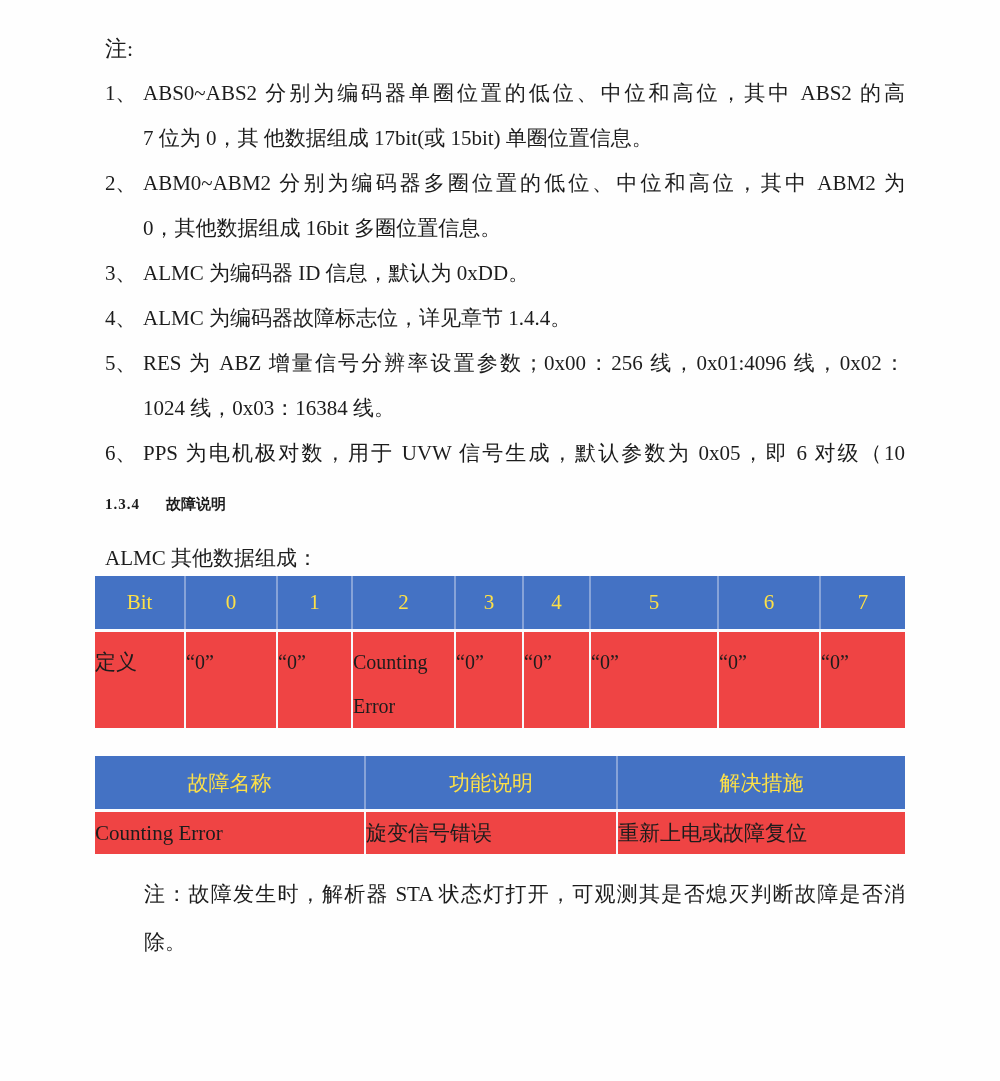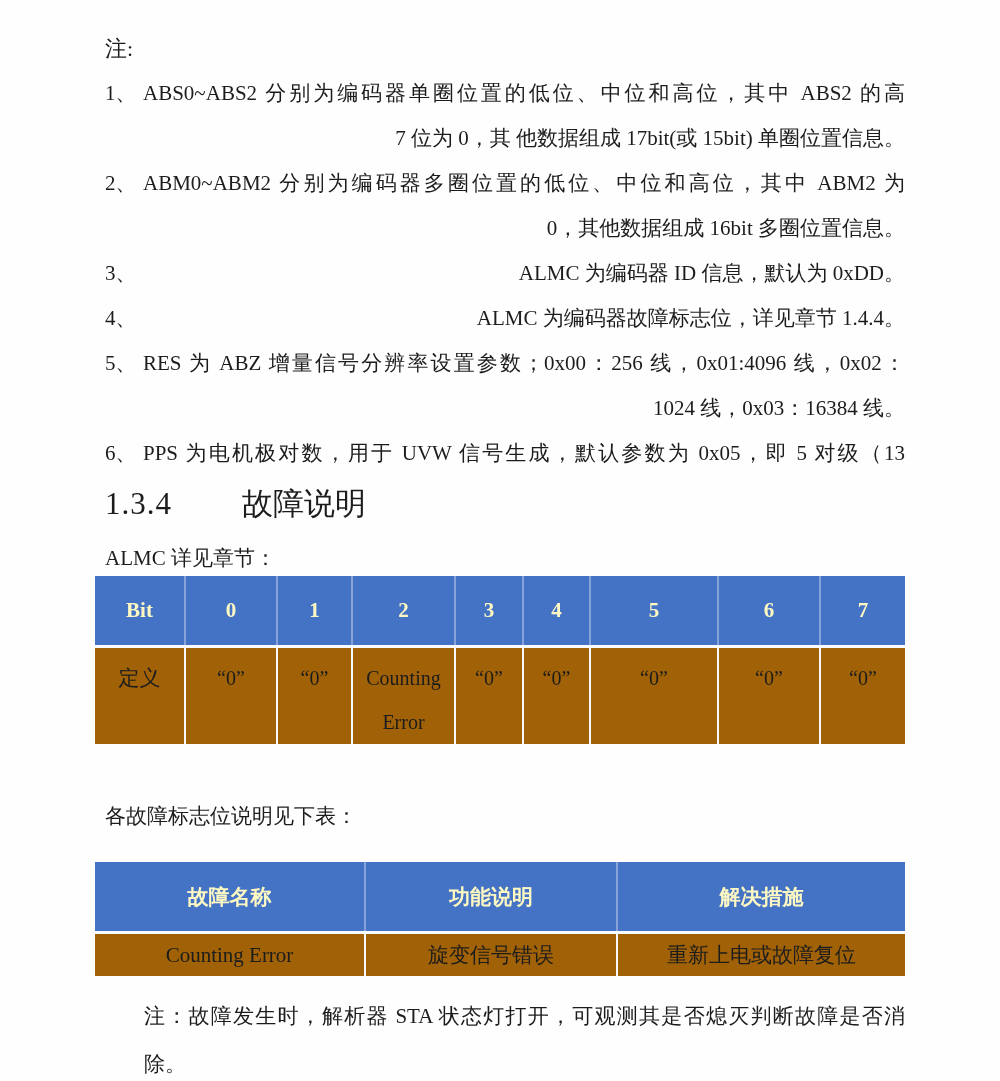"7 位为 0，其 他数据组成 17bit(或" .item-line { text-align: right -> none }
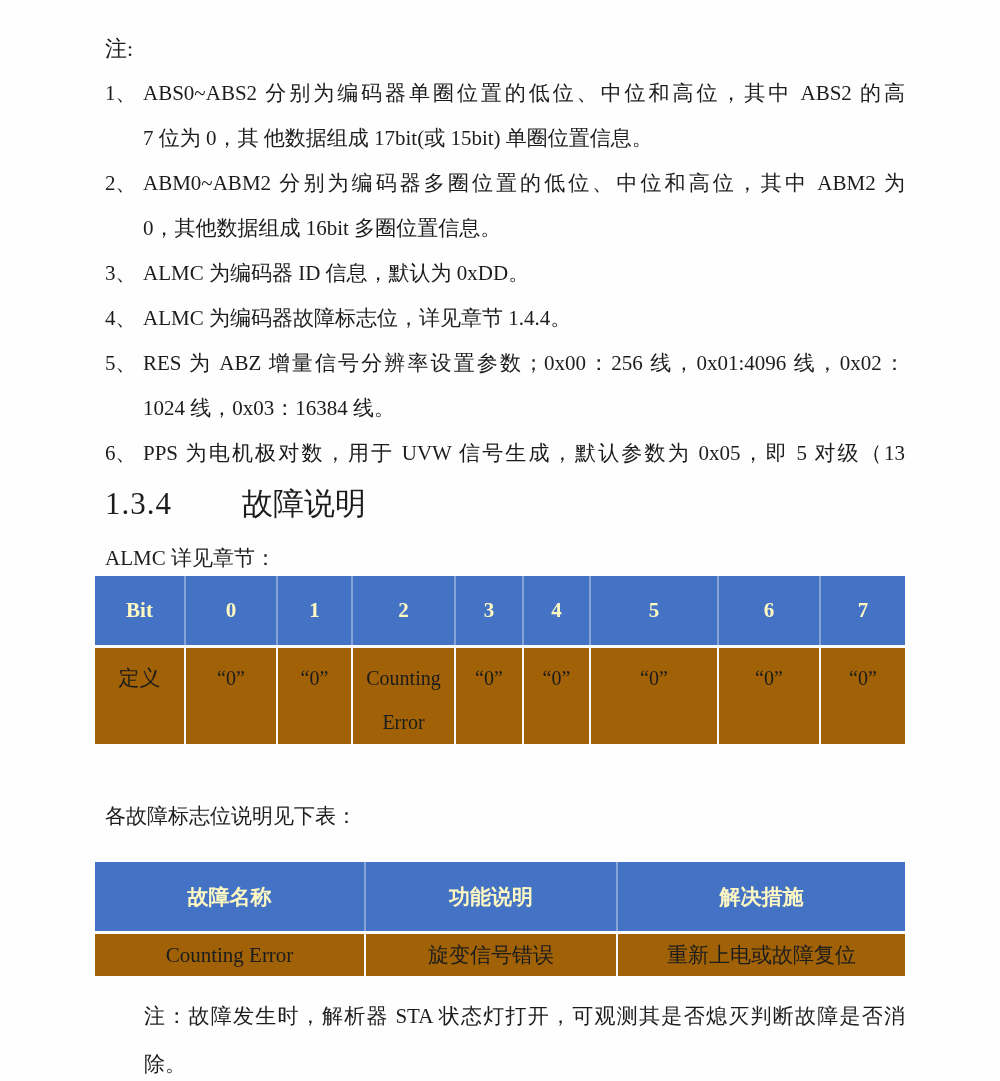"PPS 为电机极对数，用于 UVW 信号生成，默认参数为 0x05，即" div.item-line { text: 5 对级（13 -> 6 对级（10 }
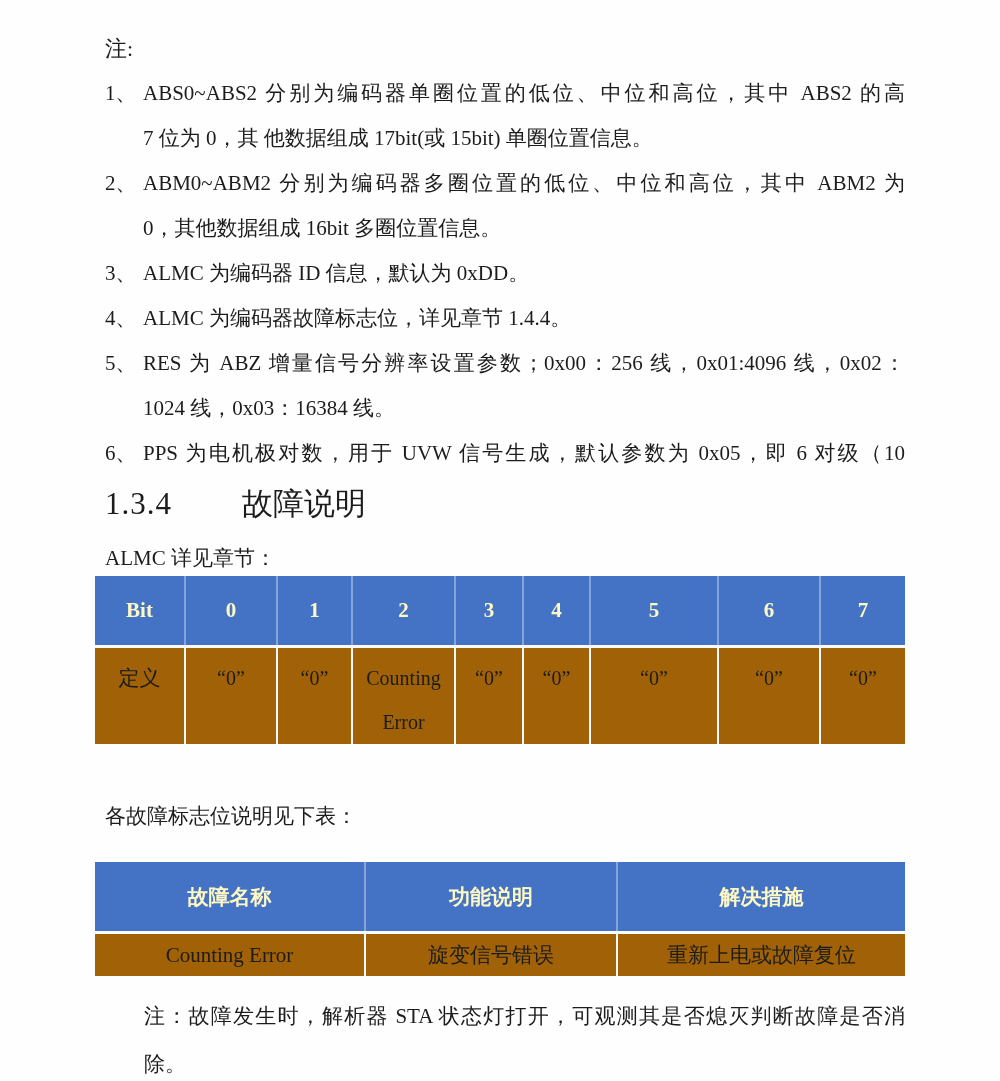"1.3.4" .section-heading { font-size: 31px -> 15px; font-weight: normal -> bold; gap: 44px -> none }
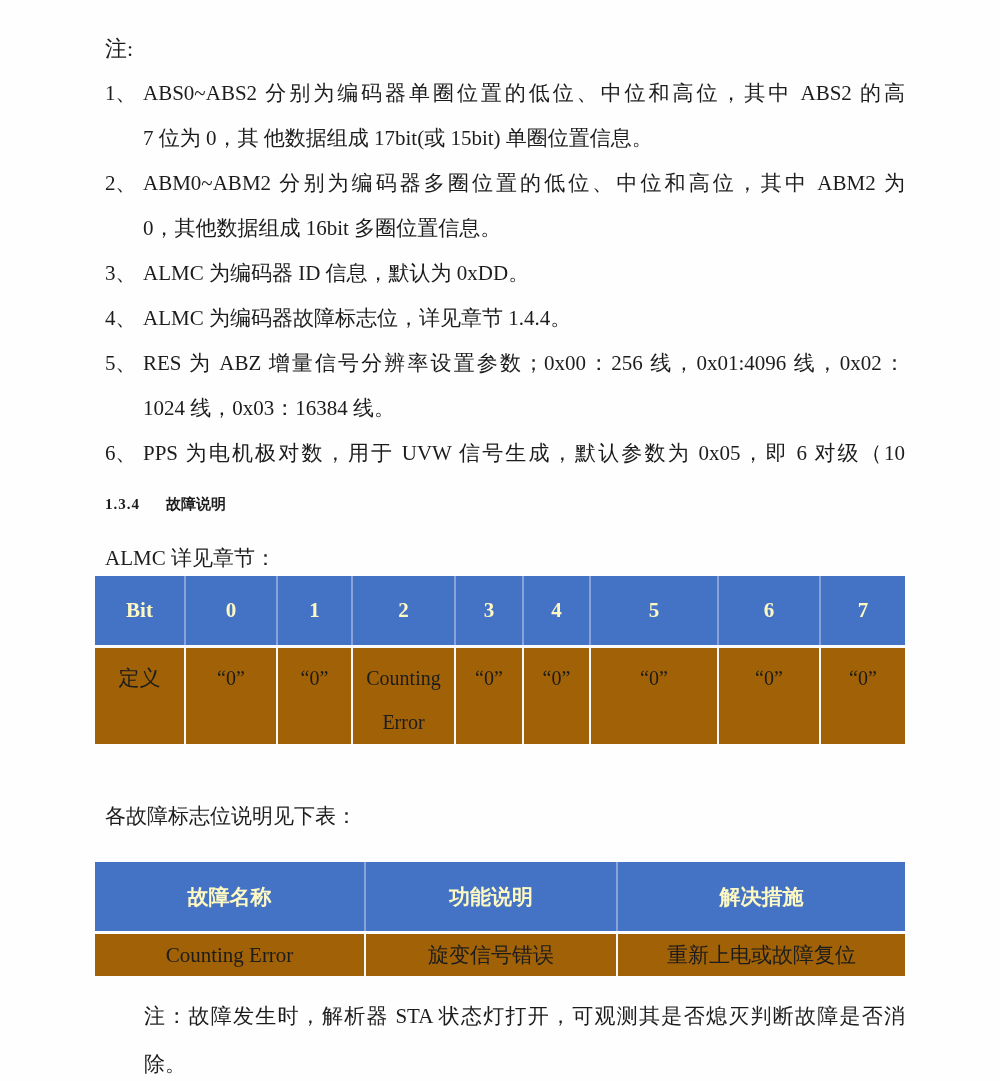"ALMC 详见章节：" div.para { text: 详见章节 -> 其他数据组成 }
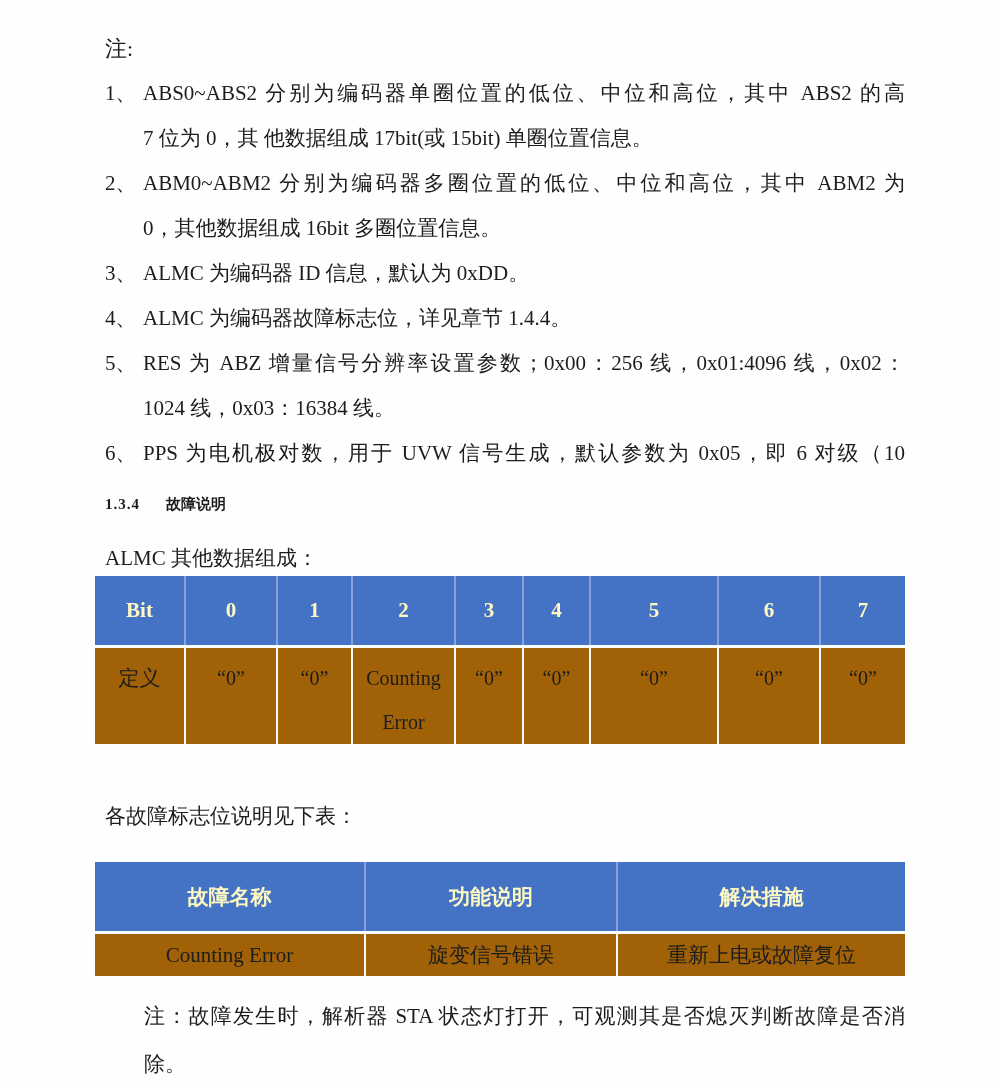"Bit" th { color: #fef9c3 -> #fde047; font-weight: bold -> normal; padding: 12px -> 4px }
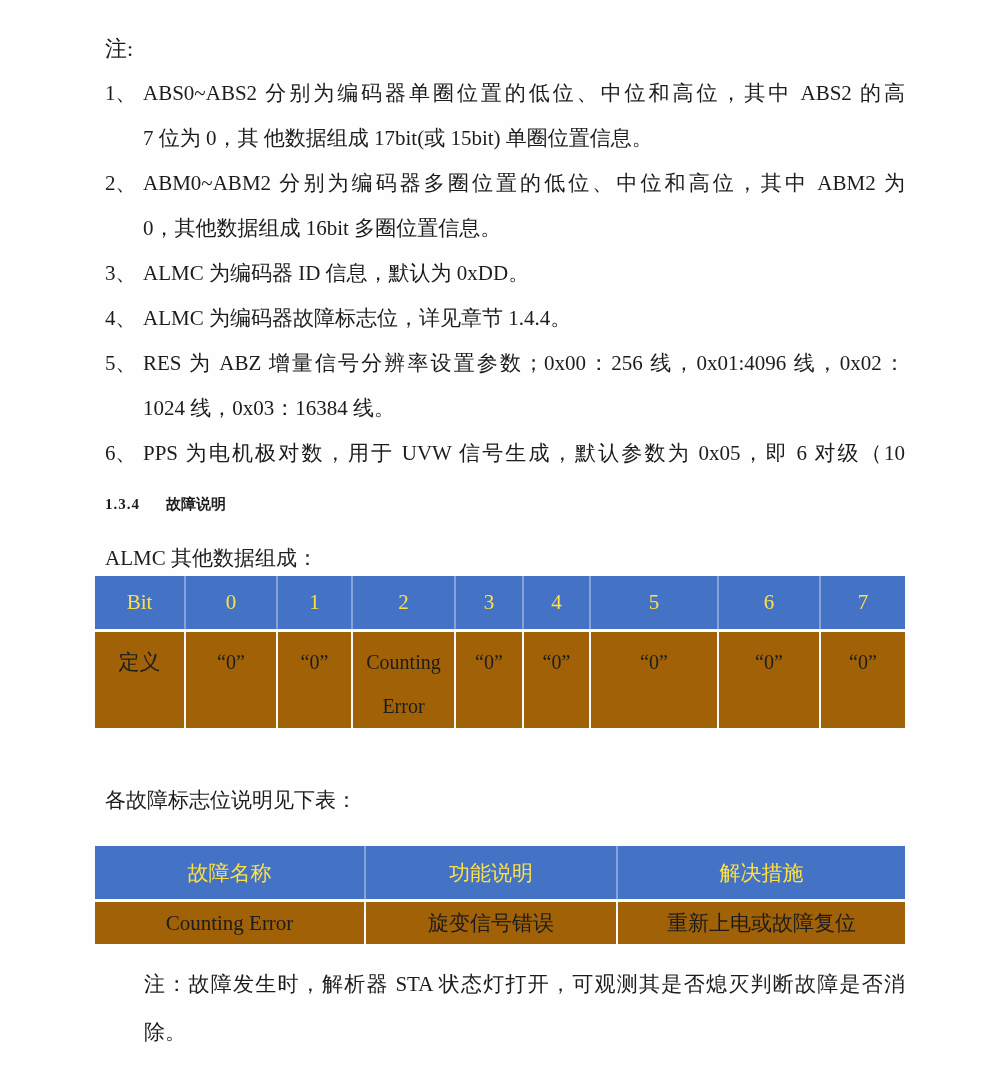"定义" td { background: #a16207 -> #ef4444; text-align: center -> none }
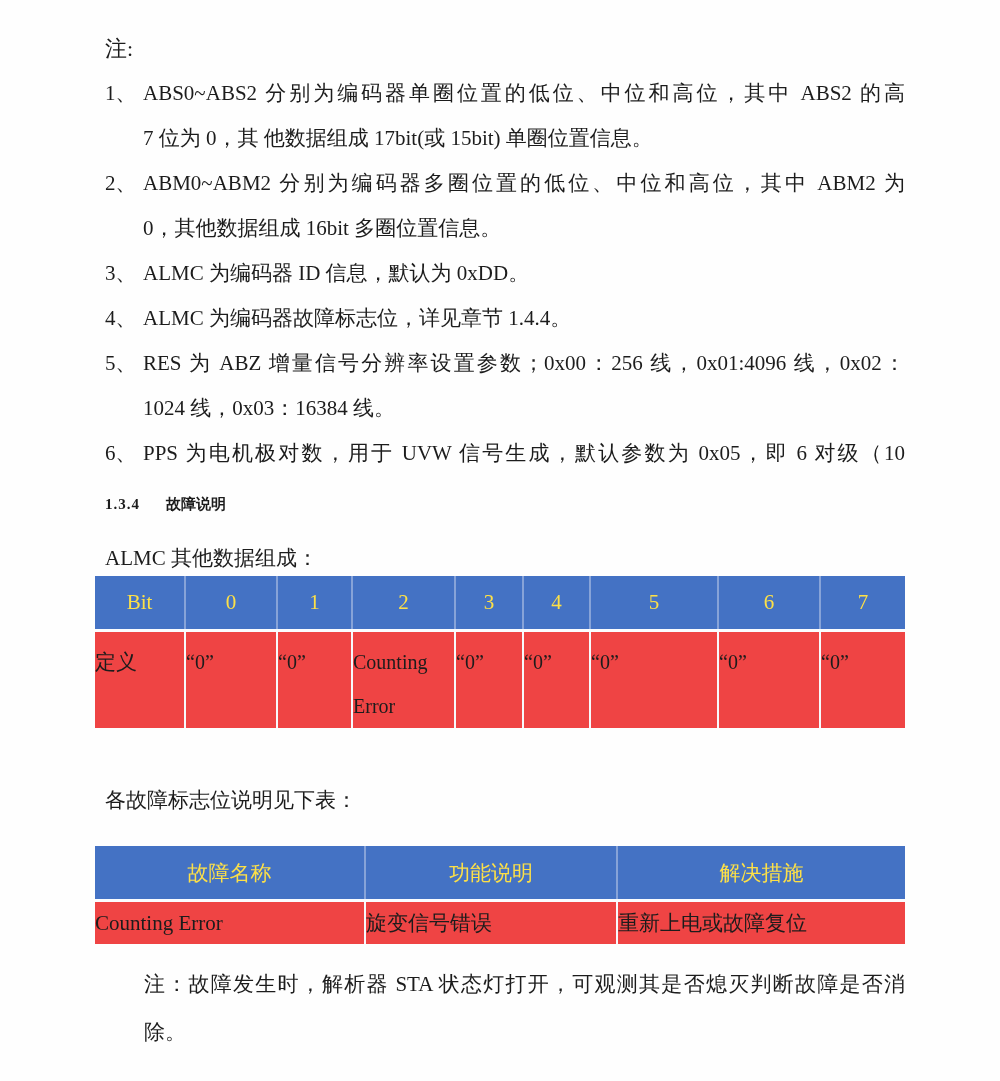"各故障标志位说明见下表：" div.para { html: <div>各故障标志位说明见下表：</div> -> none }
